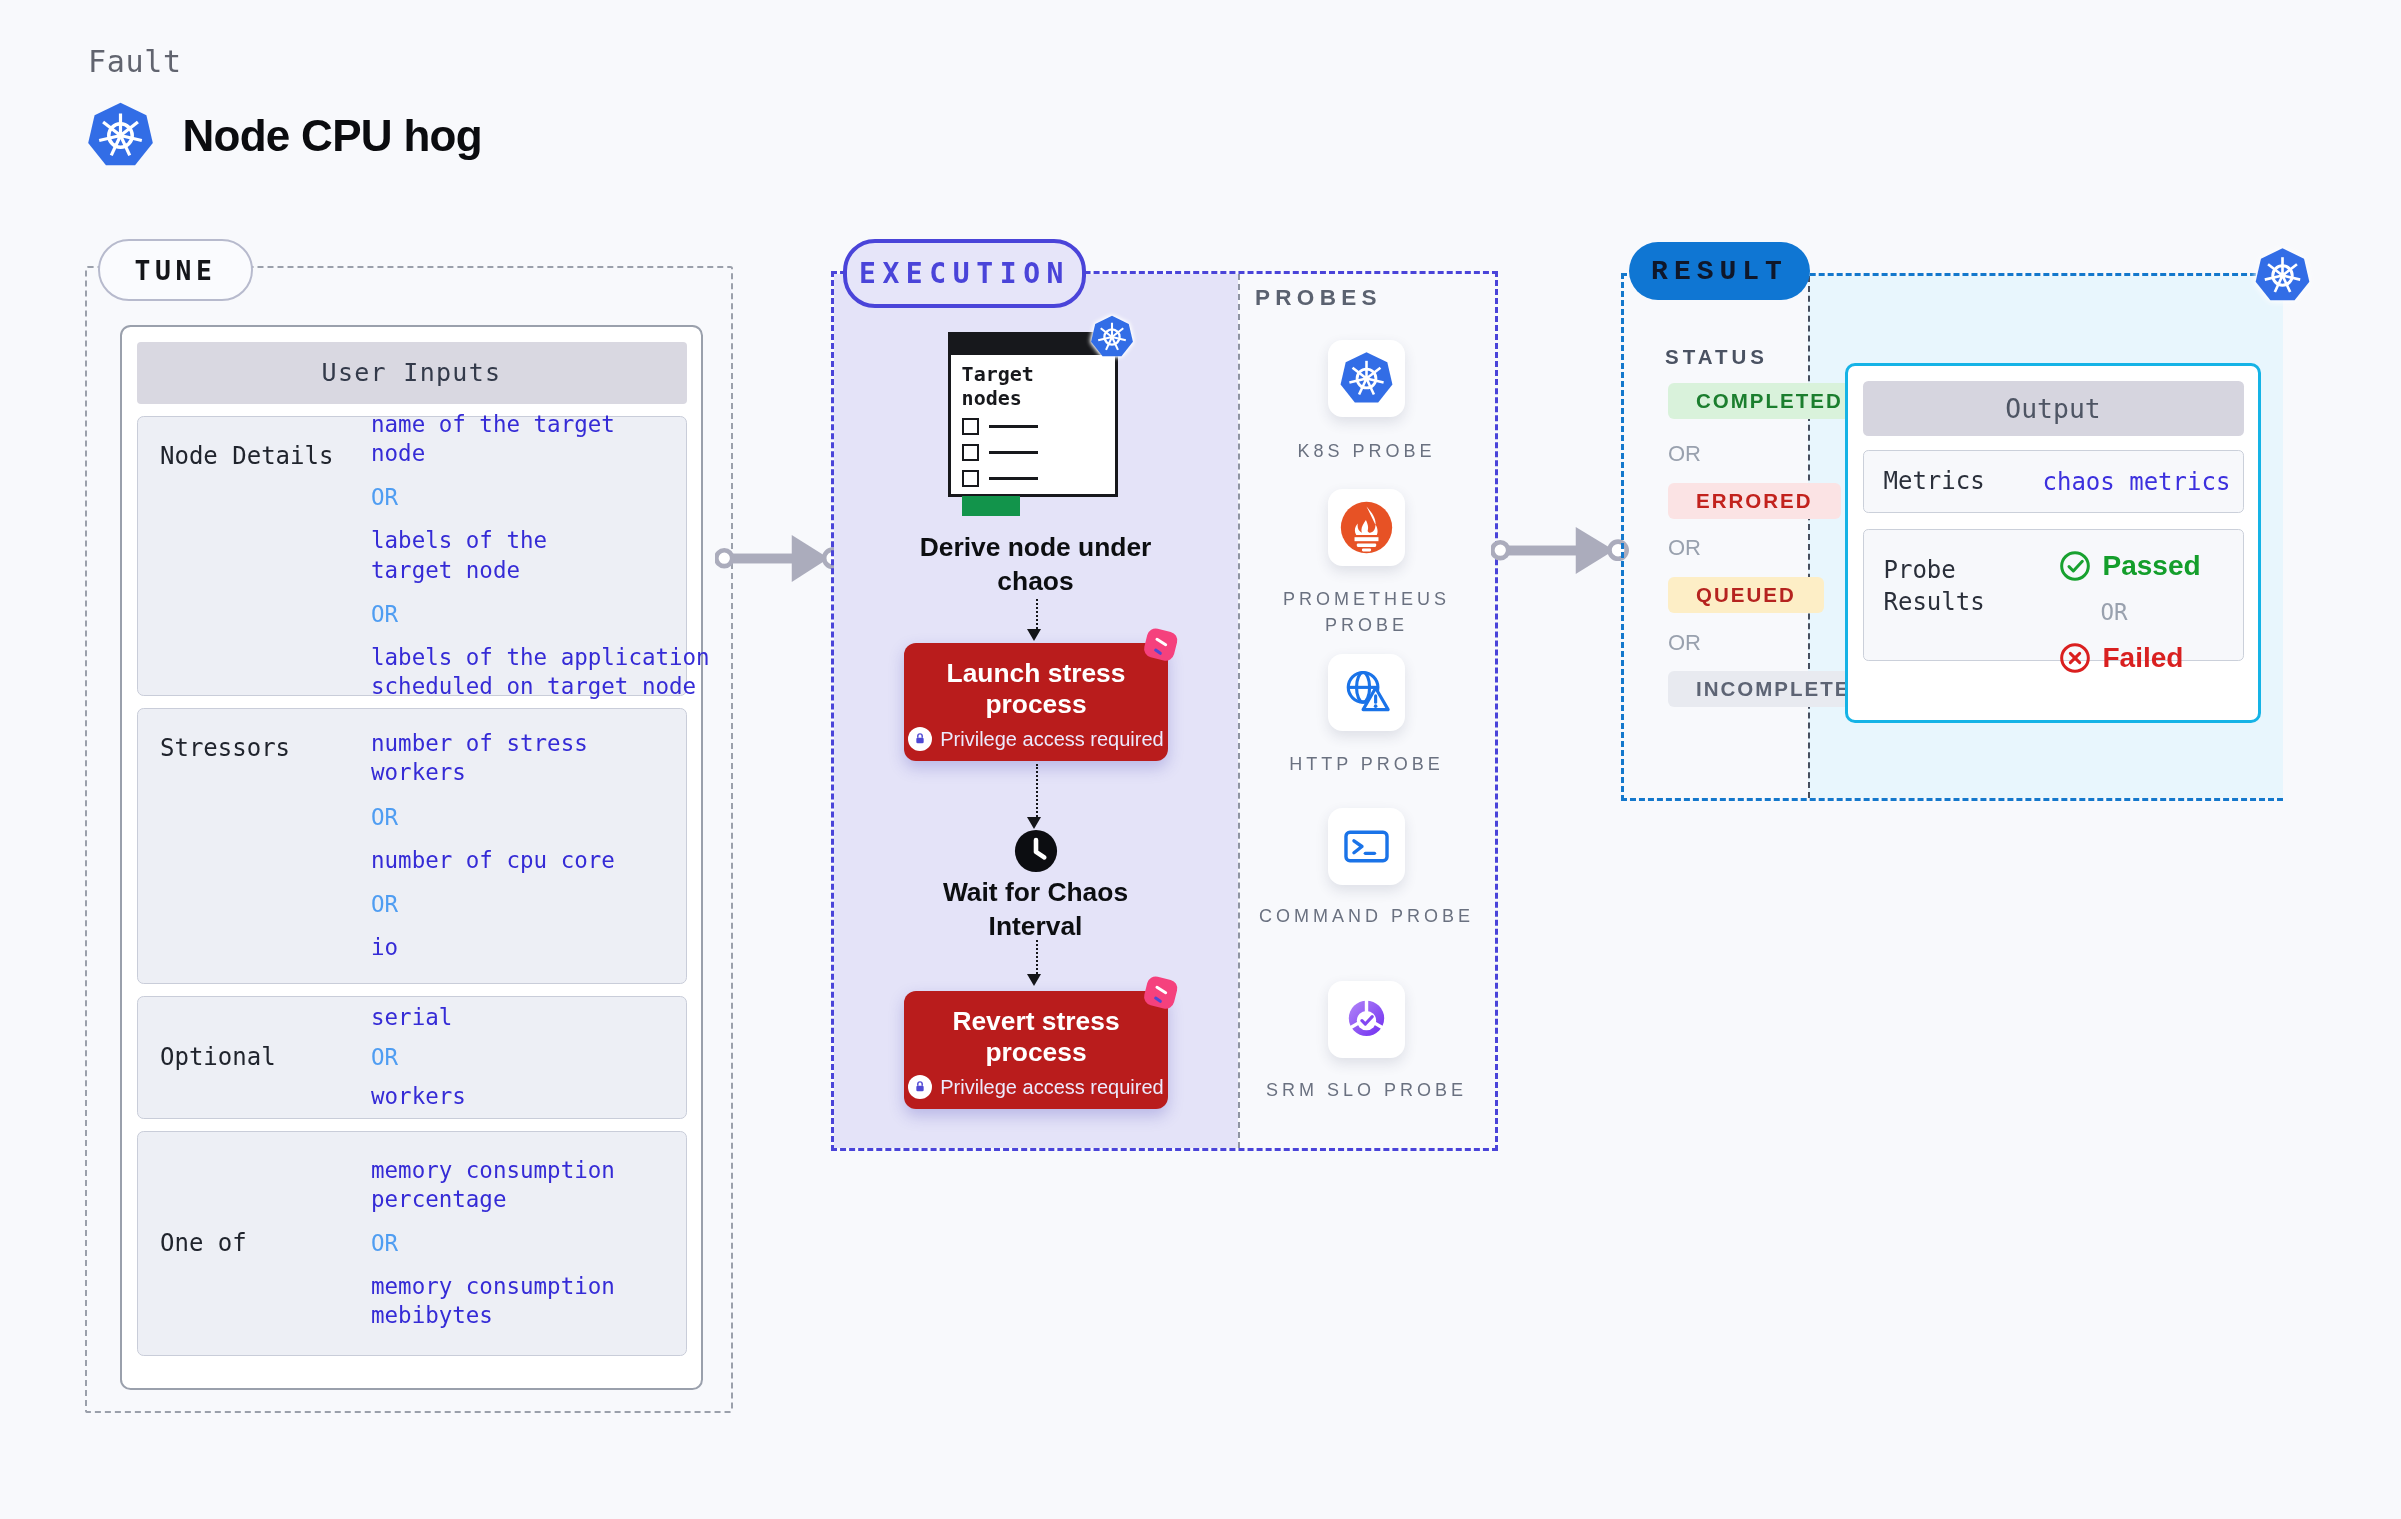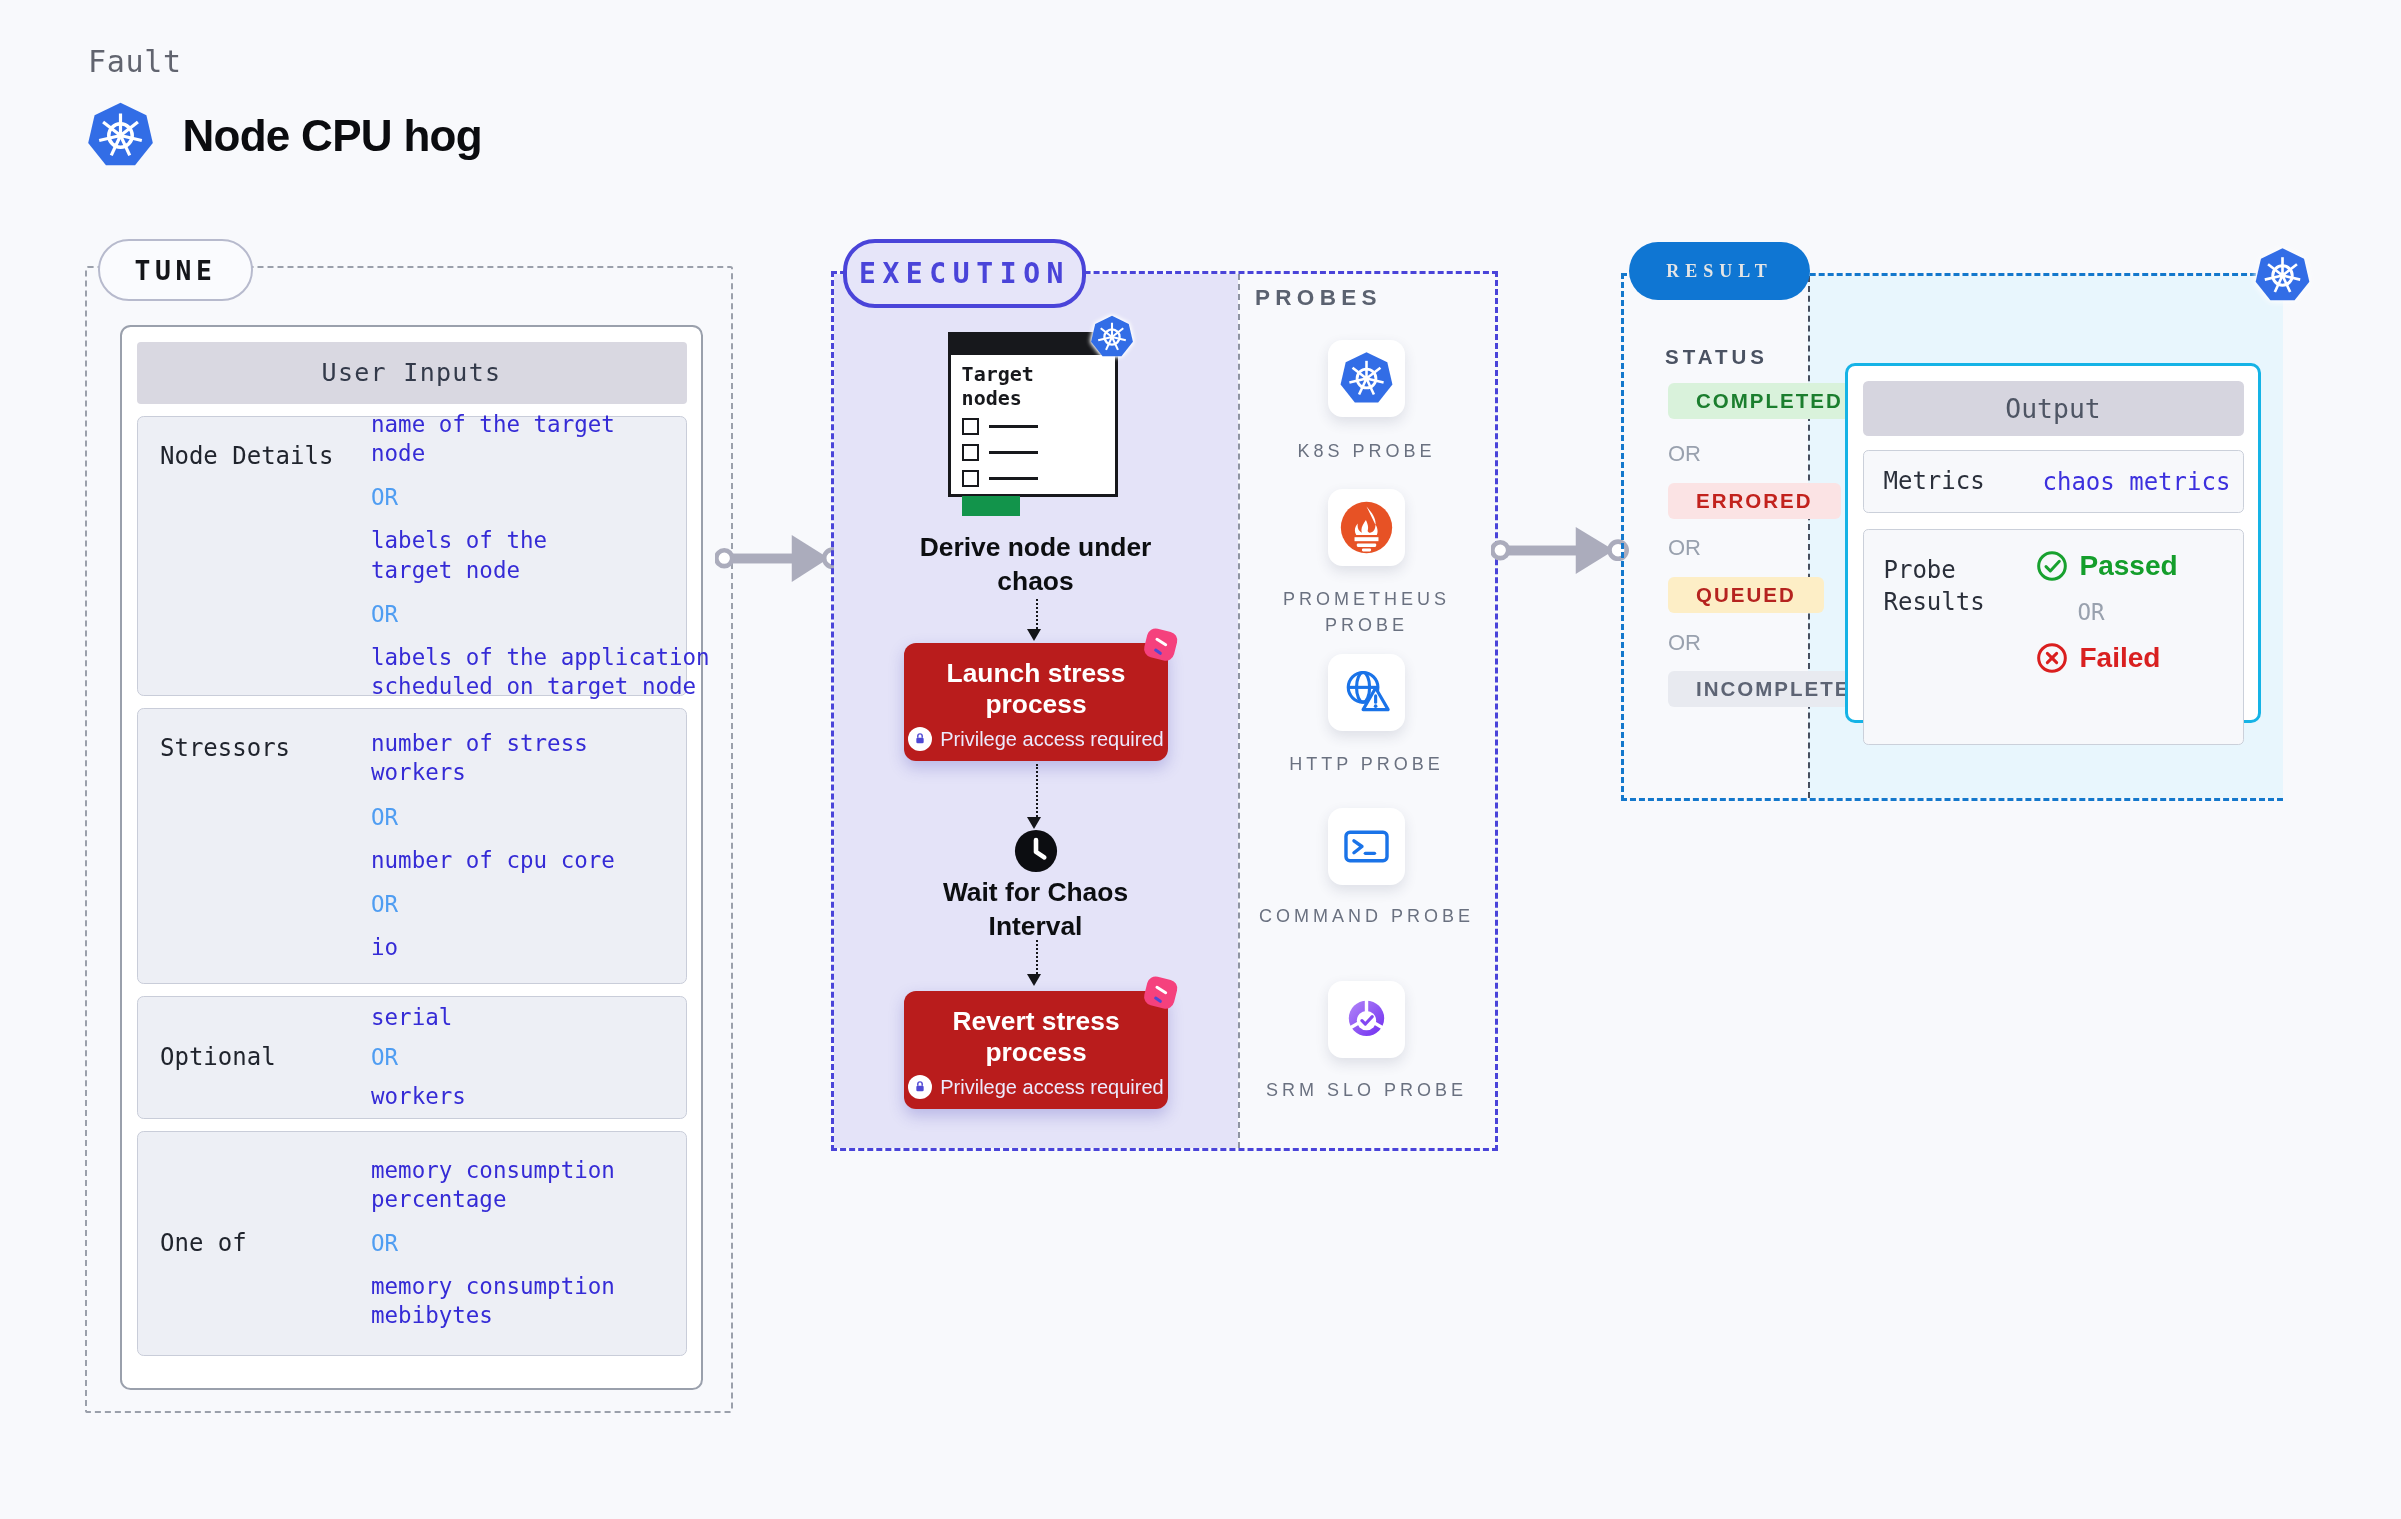"RESULT" .pill-result { color: #e5e5e5 -> #0f172a; font-family: Liberation Serif, serif -> Liberation Mono, monospace; font-size: 18px -> 28px }
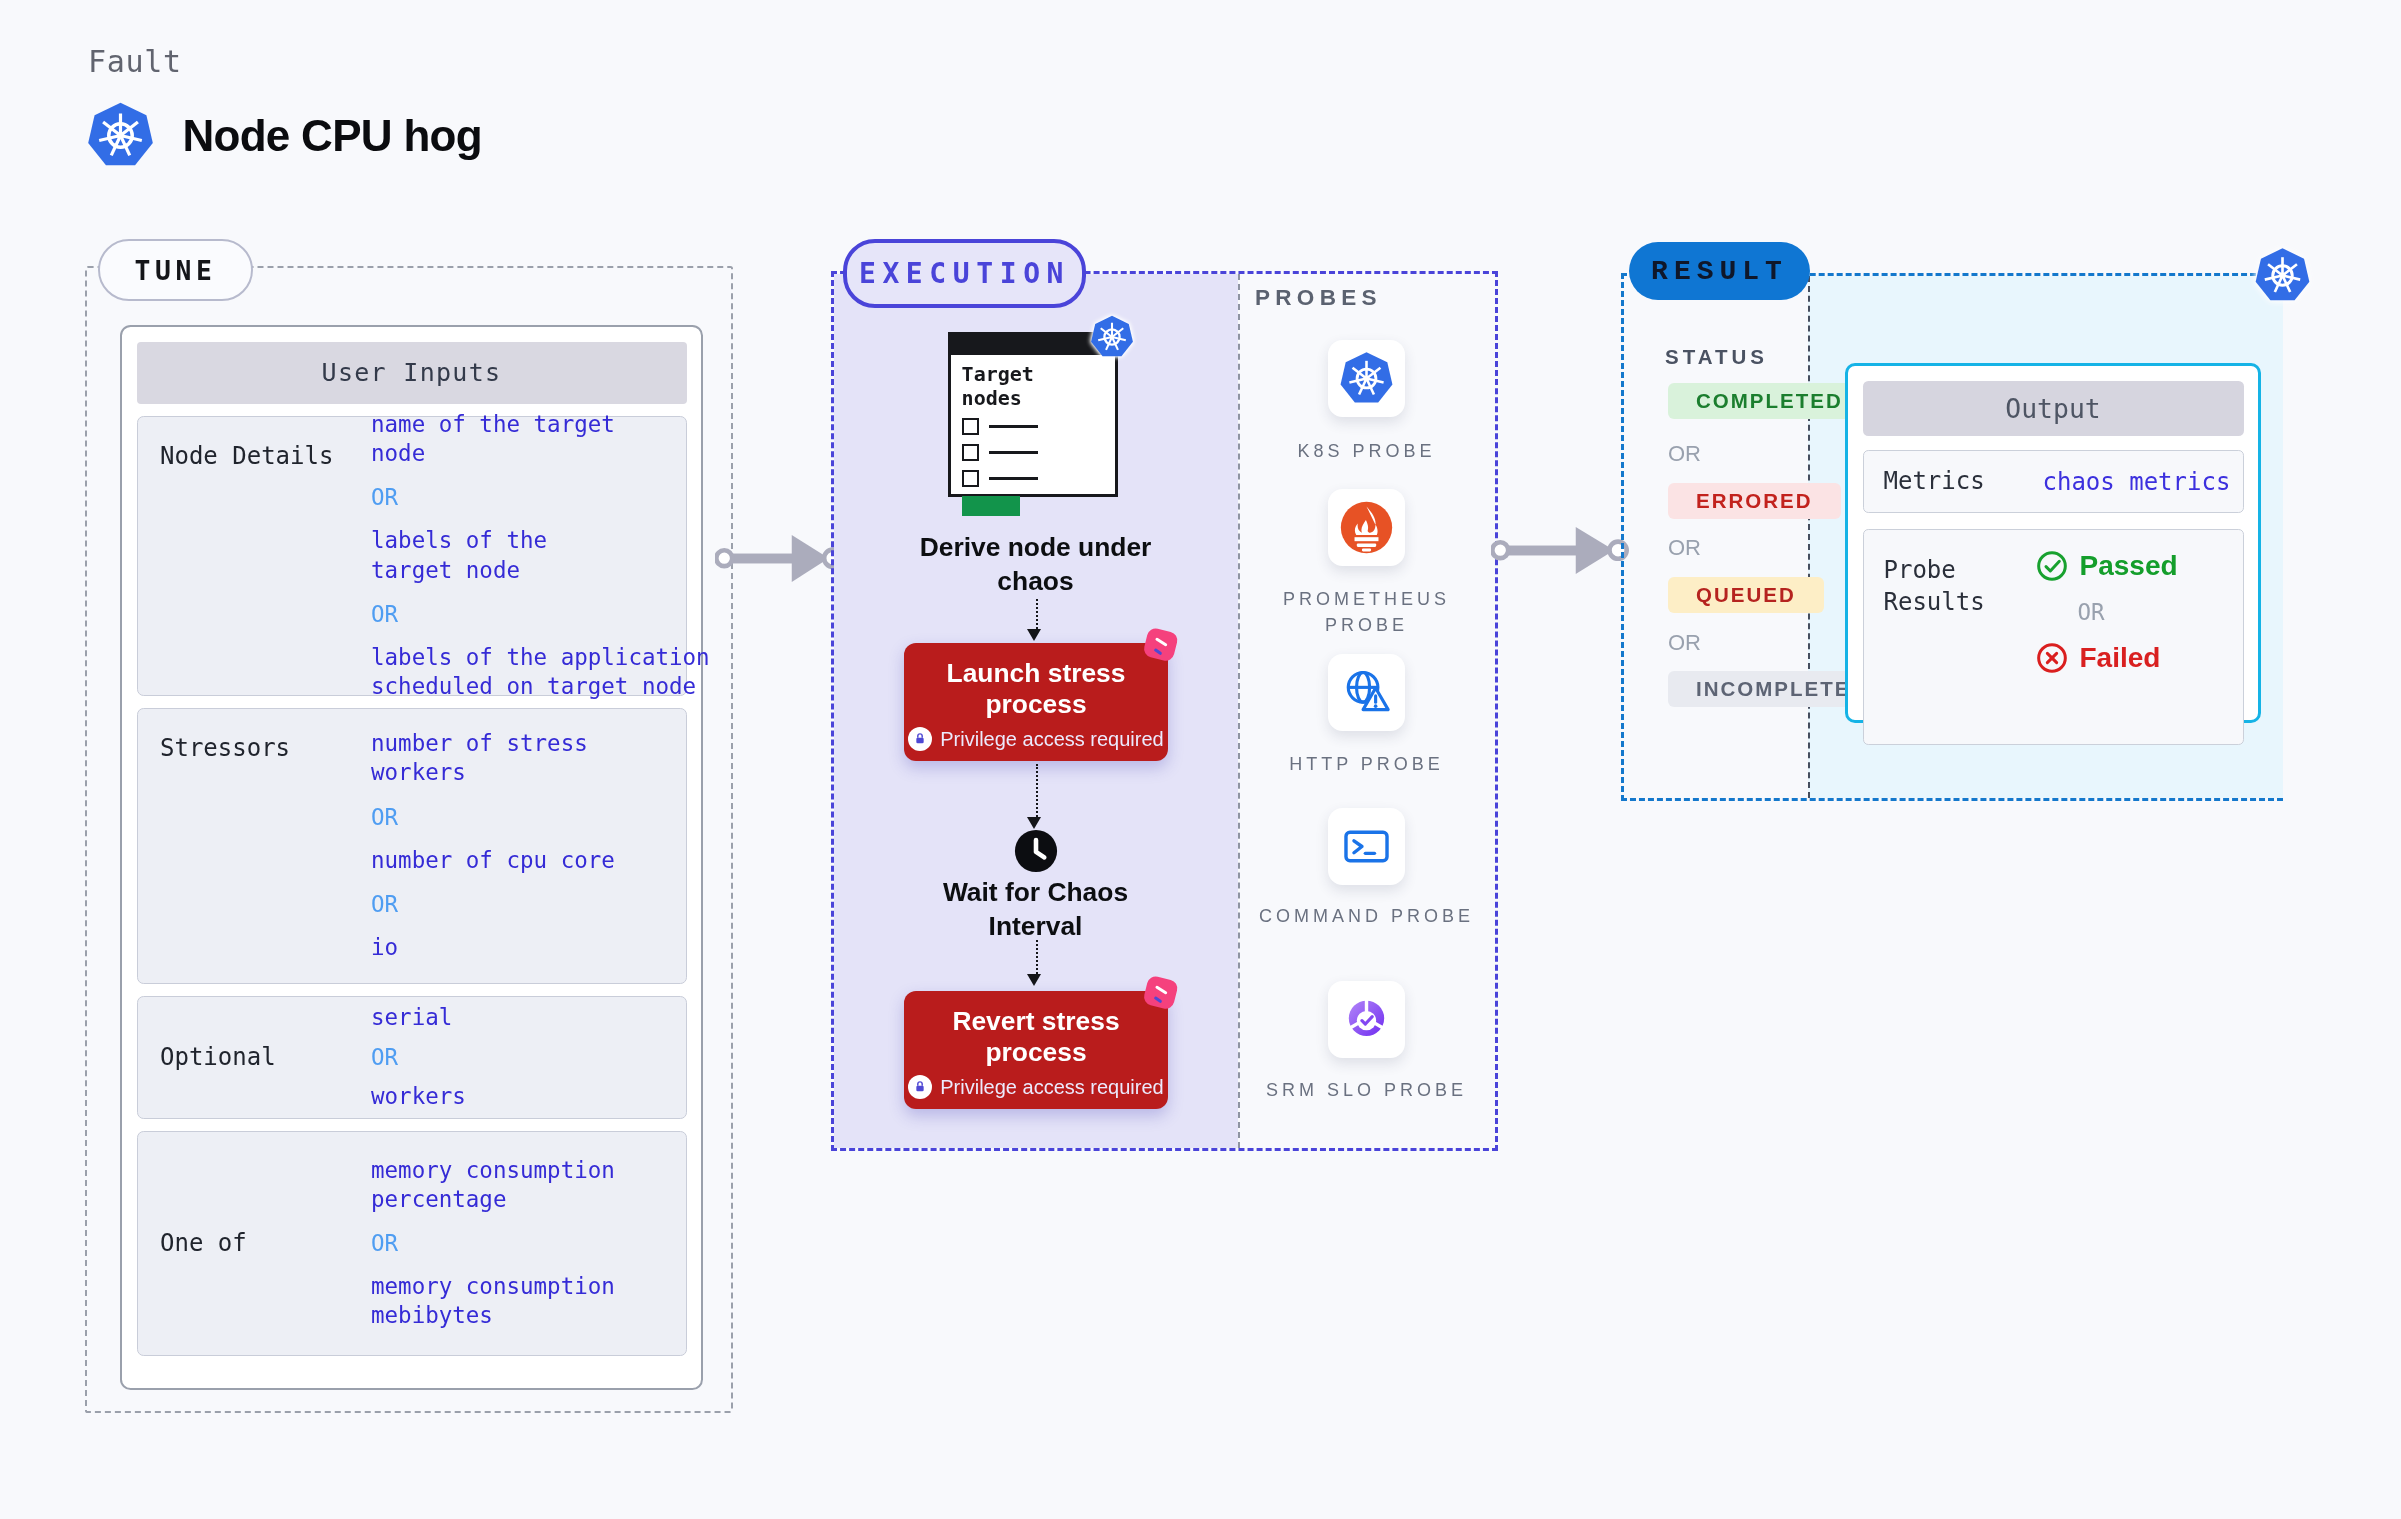"Probe Results" .probe-res-row { gap: none -> 23px; height: 216px -> 132px }
